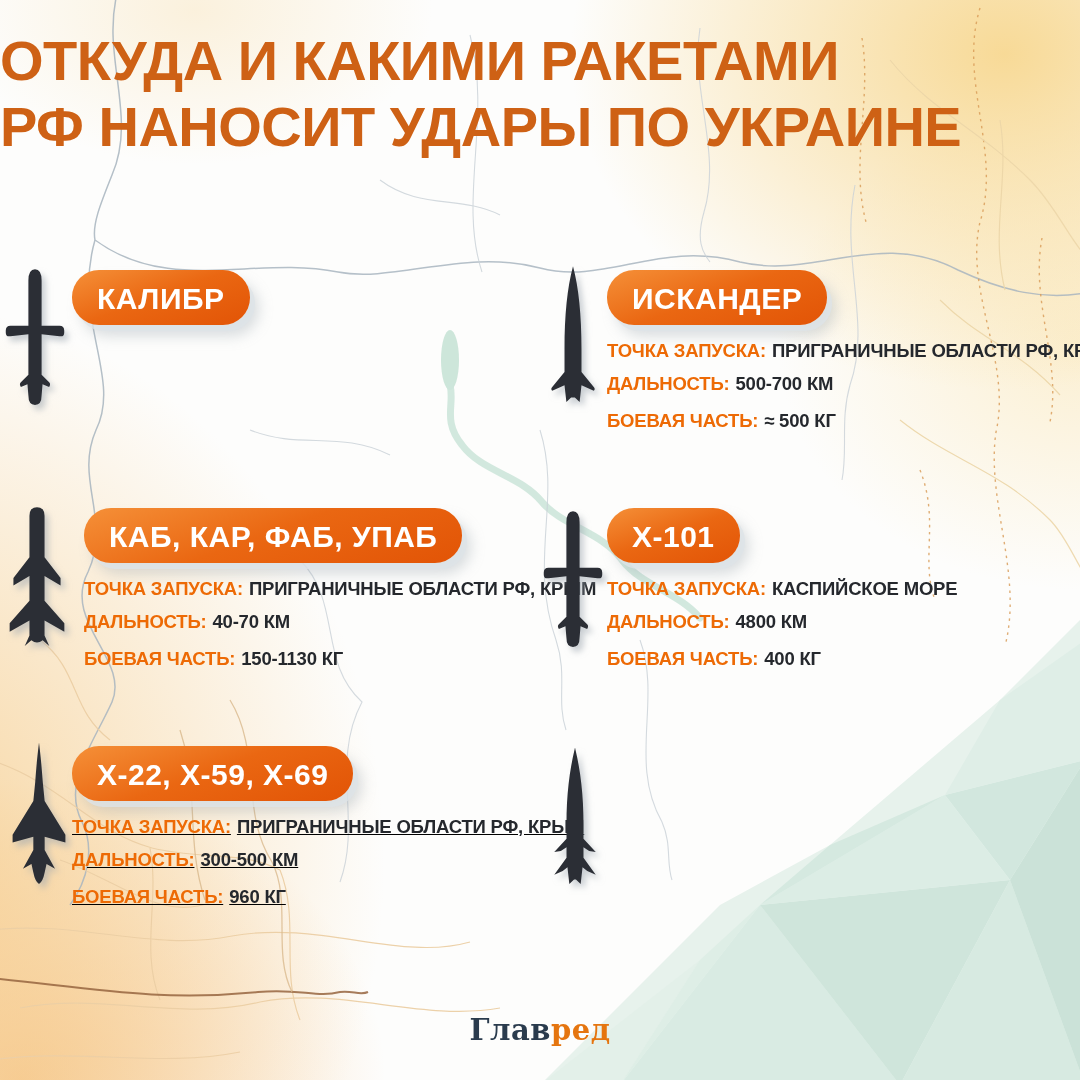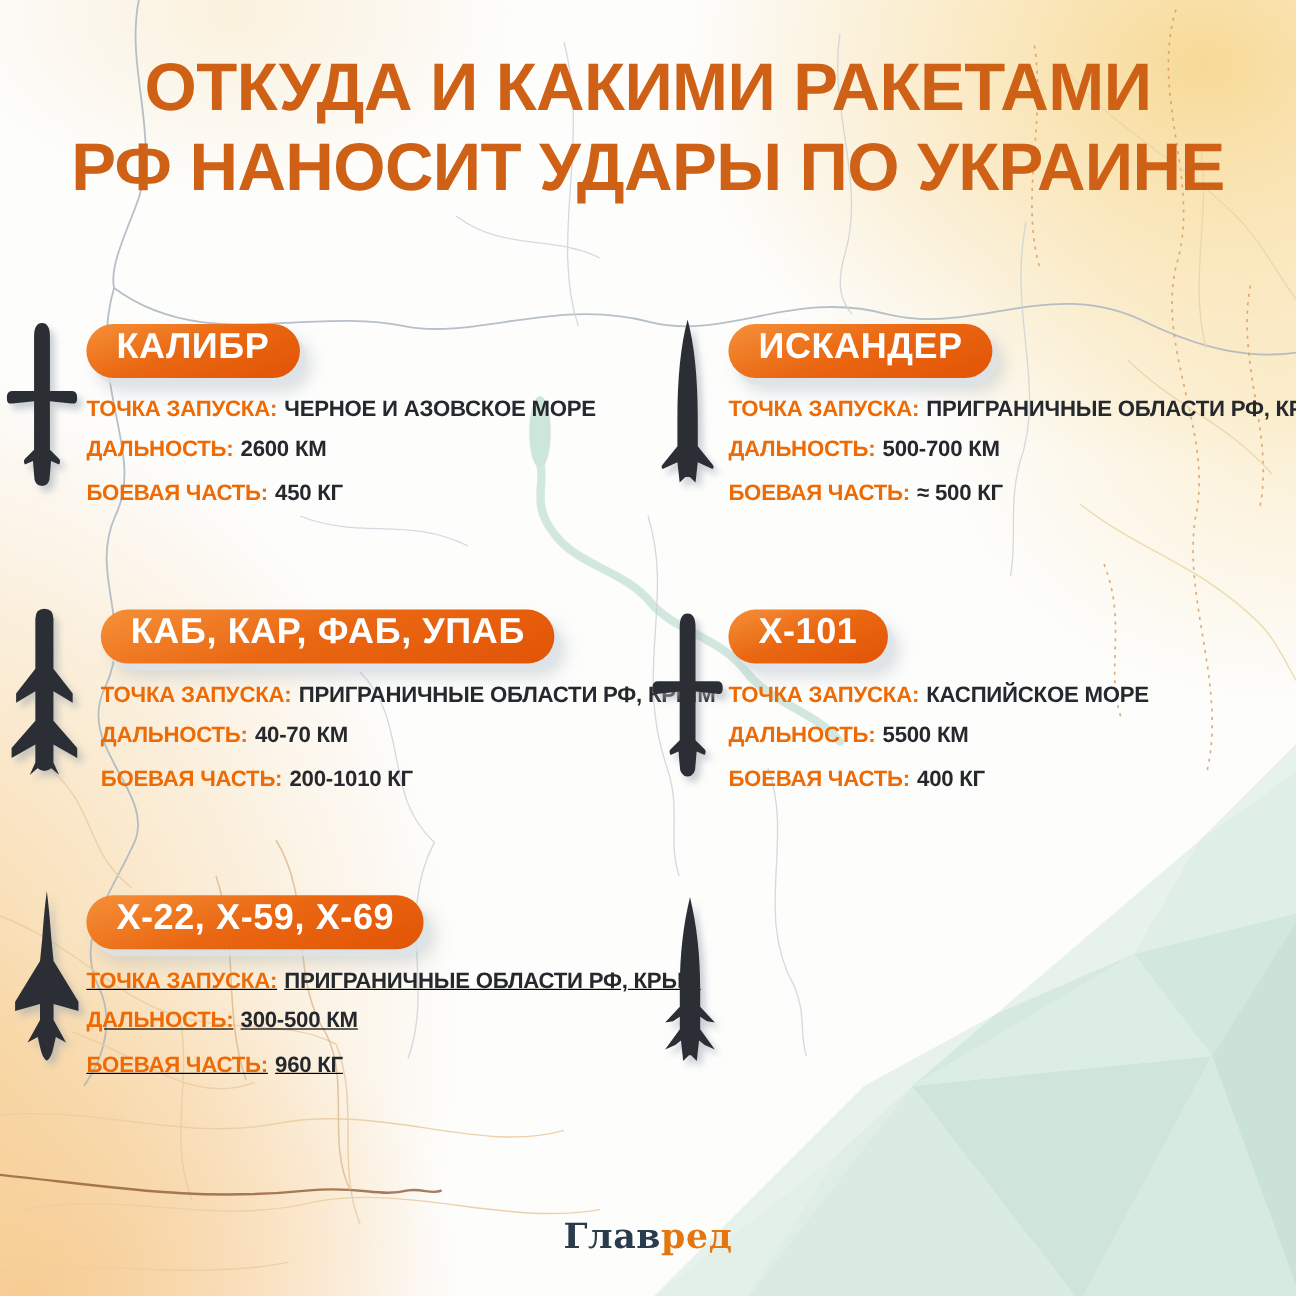"ОТКУДА И КАКИМИ РАКЕТАМИ" .title { text-align: center -> none; top: 40px -> 28px }
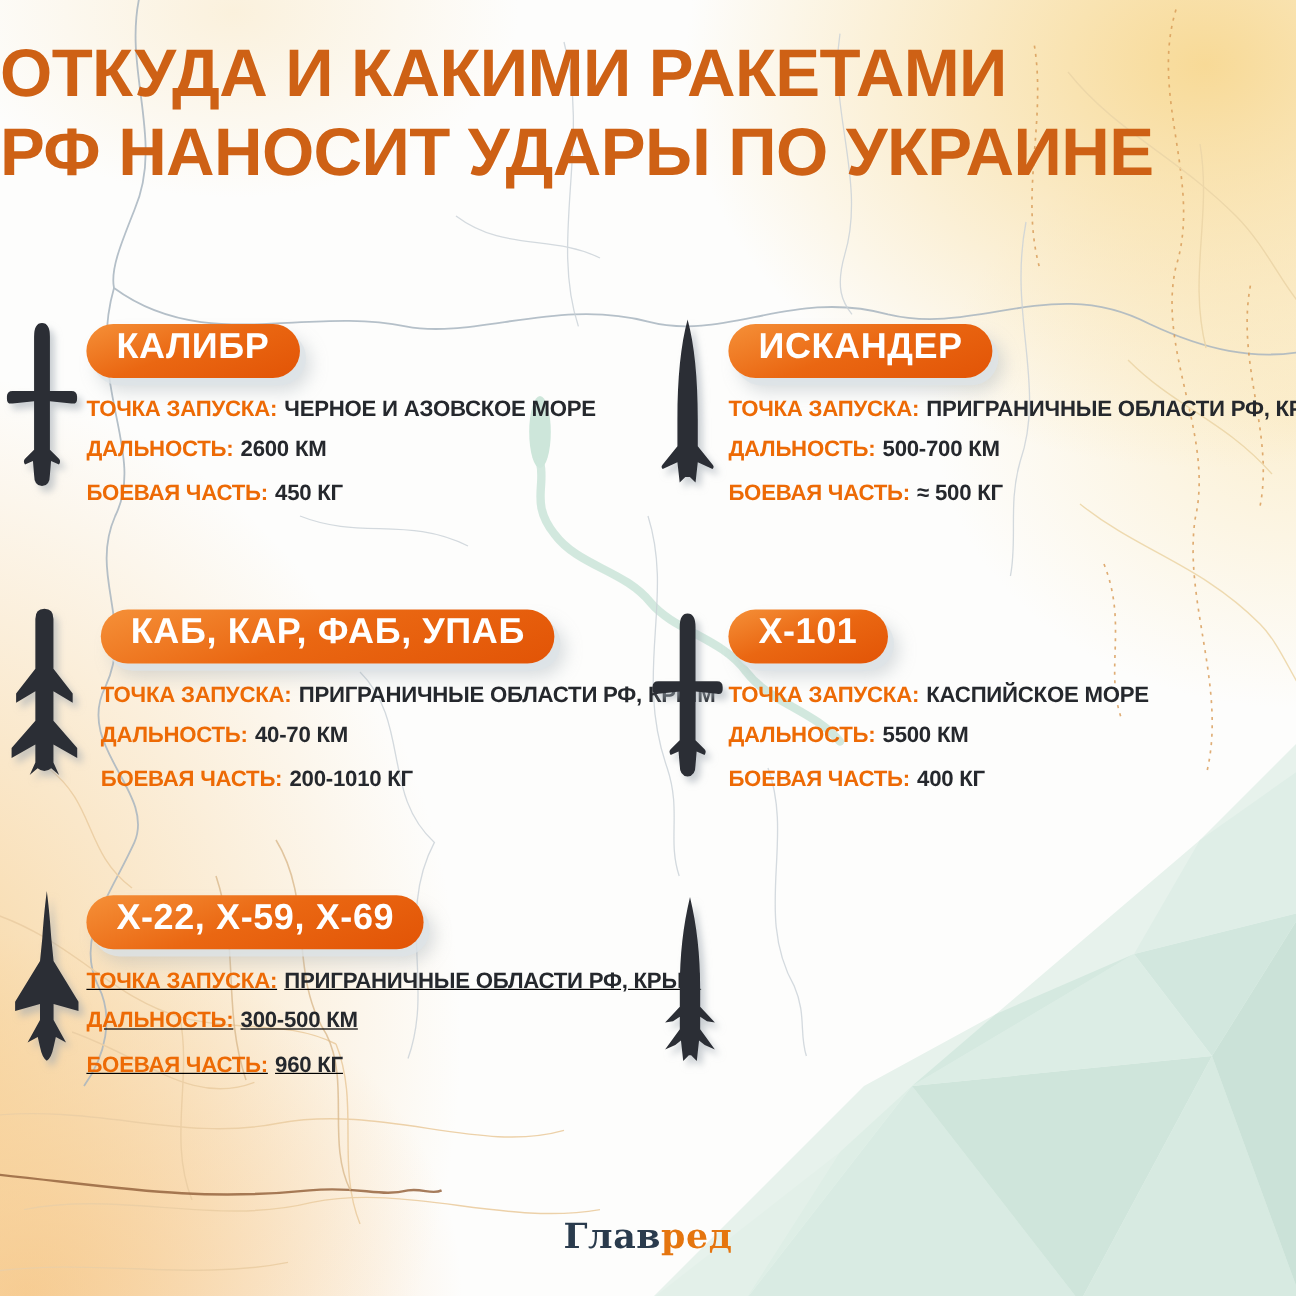"КАЛИБР" .badge { padding: 2px 25px 9px -> 12px 25px 9px }
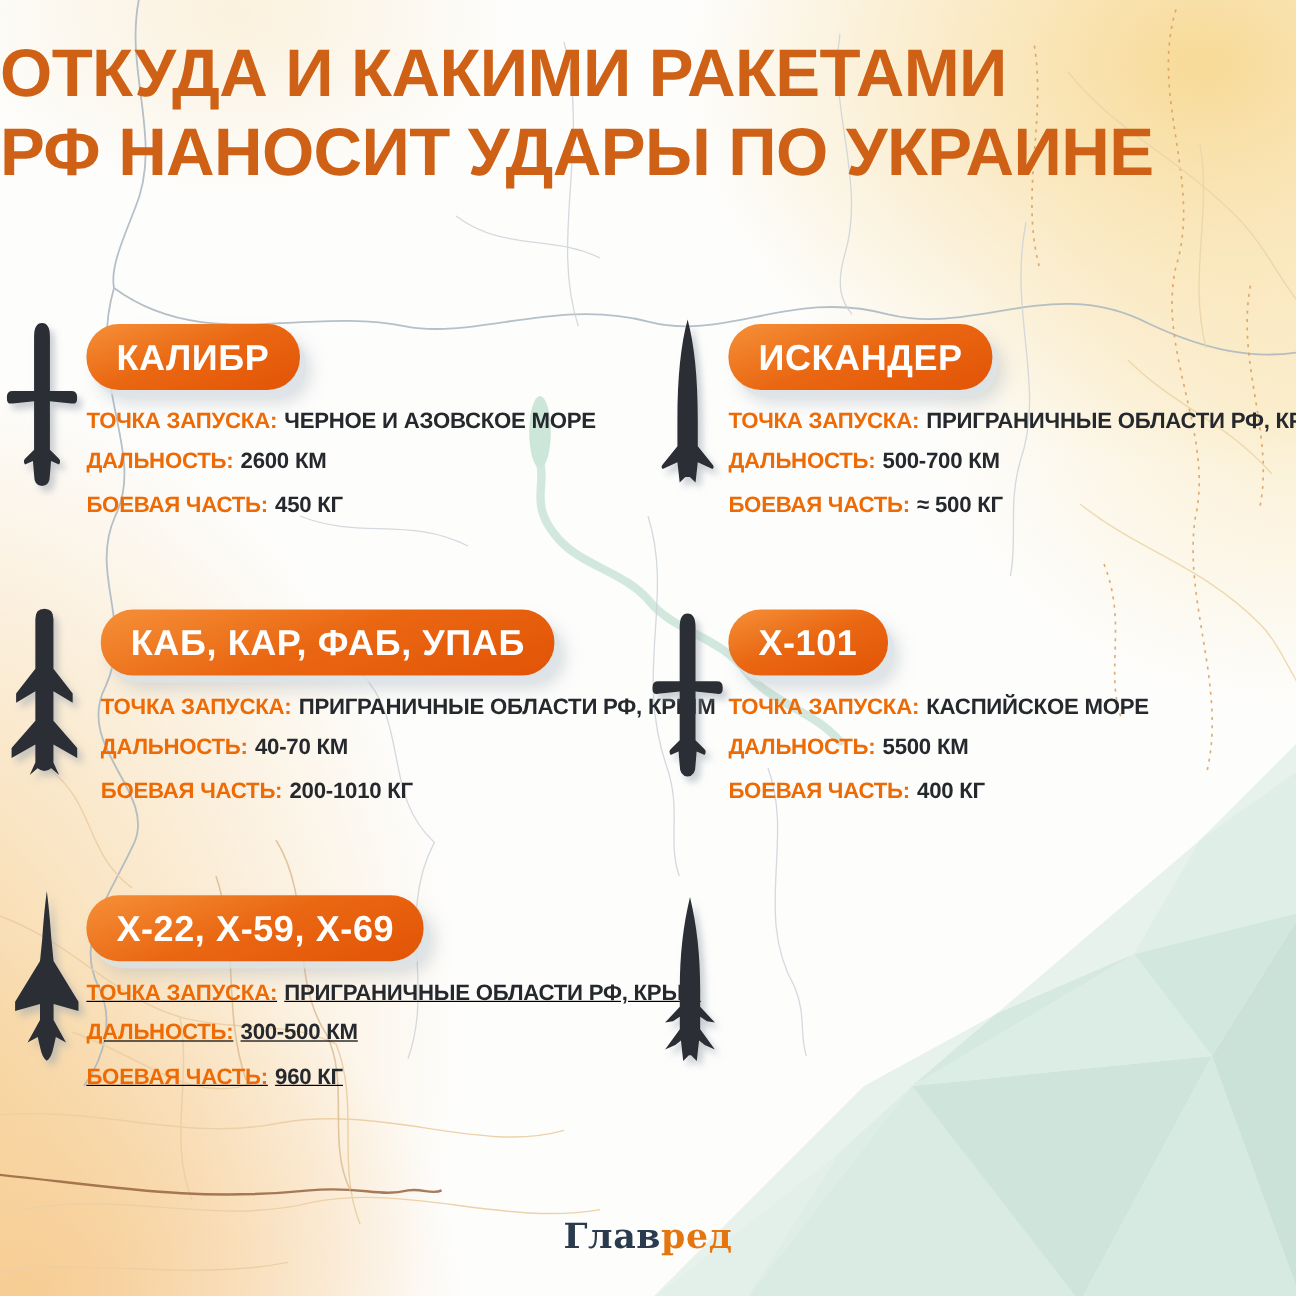"ТОЧКА ЗАПУСКА: ЧЕРНОЕ И АЗОВСКОЕ" div.specs { html: <div> <div><span>ТОЧКА ЗАПУСКА:</span><span>ЧЕРНОЕ И АЗОВСКОЕ МОРЕ</span></div> <div><span>ДАЛЬНОСТЬ:</span><span>2600 КМ</span></div> <div><span>БОЕВАЯ ЧАСТЬ:</span><span>450 КГ</span></div> </div> -> none }
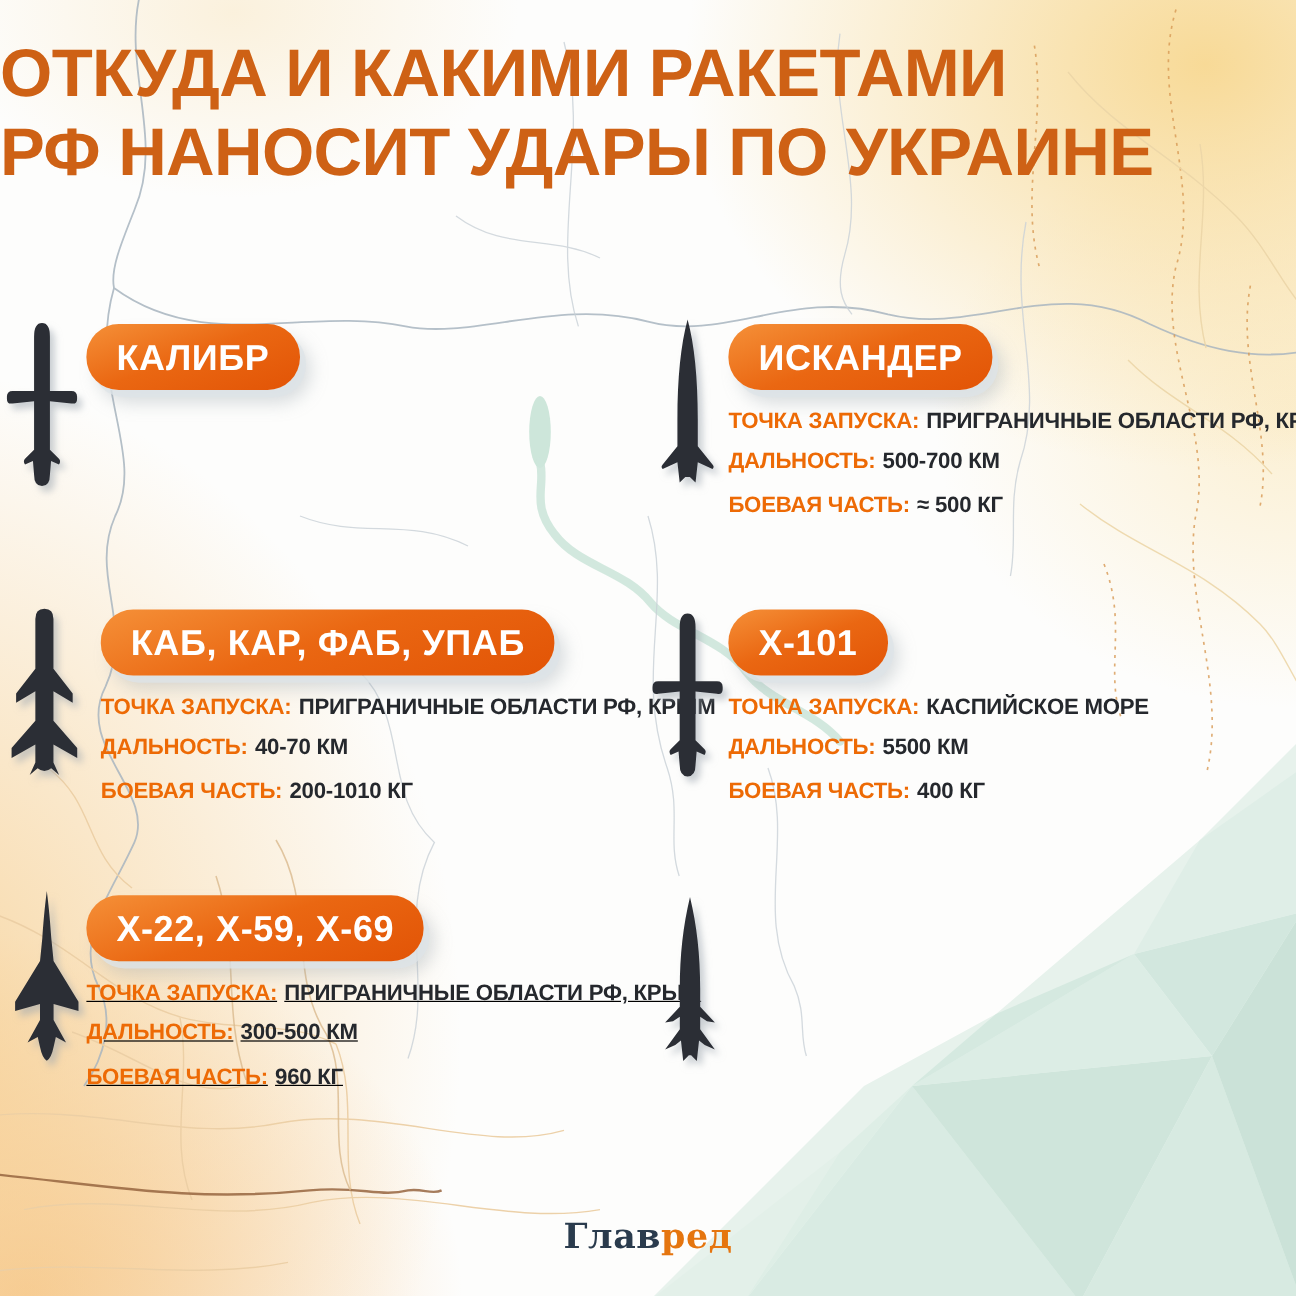"5500 КМ" span.val { text: 5500 -> 4800 }
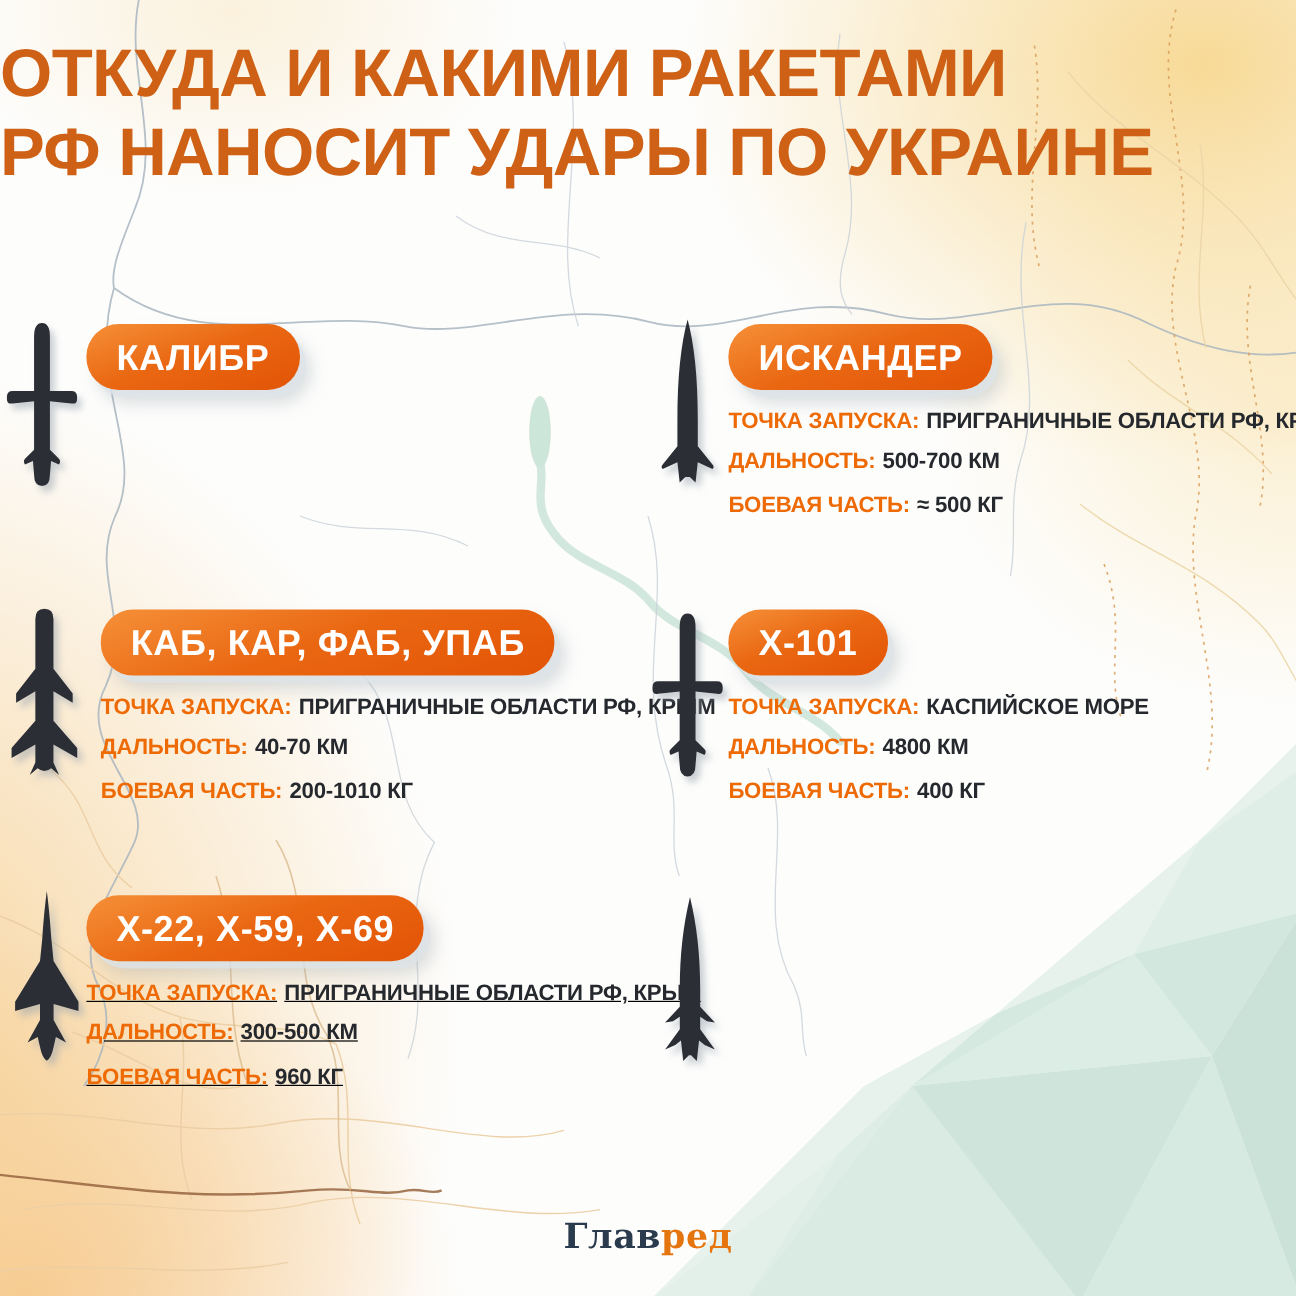"200-1010 КГ" span.val { text: 200-1010 -> 150-1130 }
